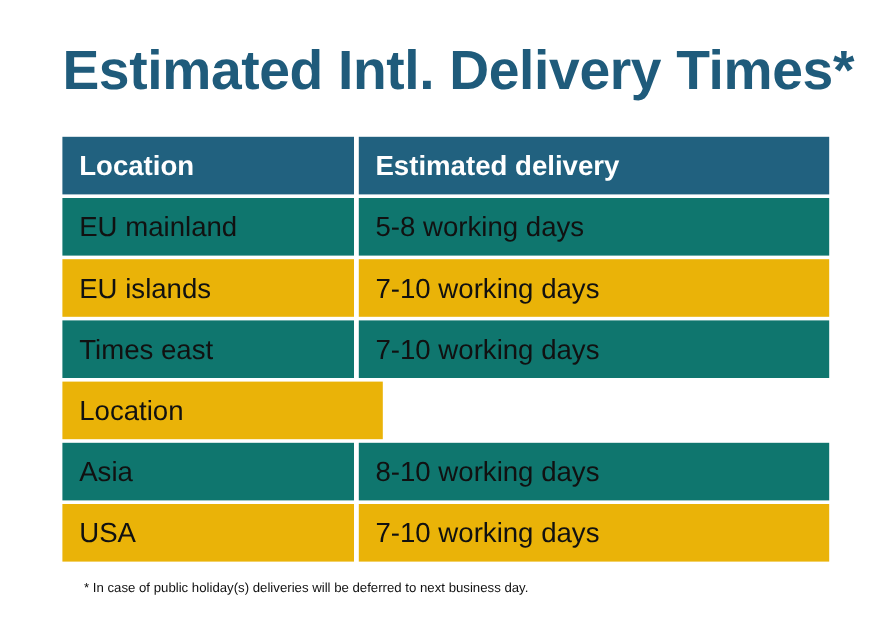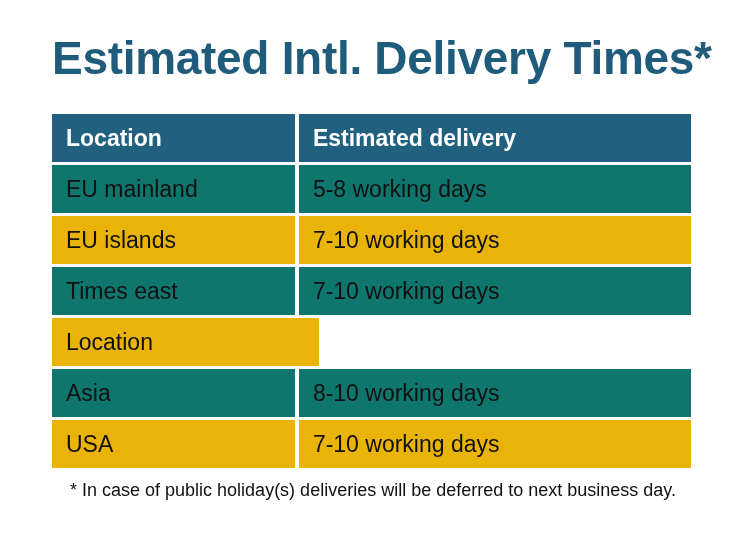"* In case of public" .footnote { font-size: 18px -> 11px }
